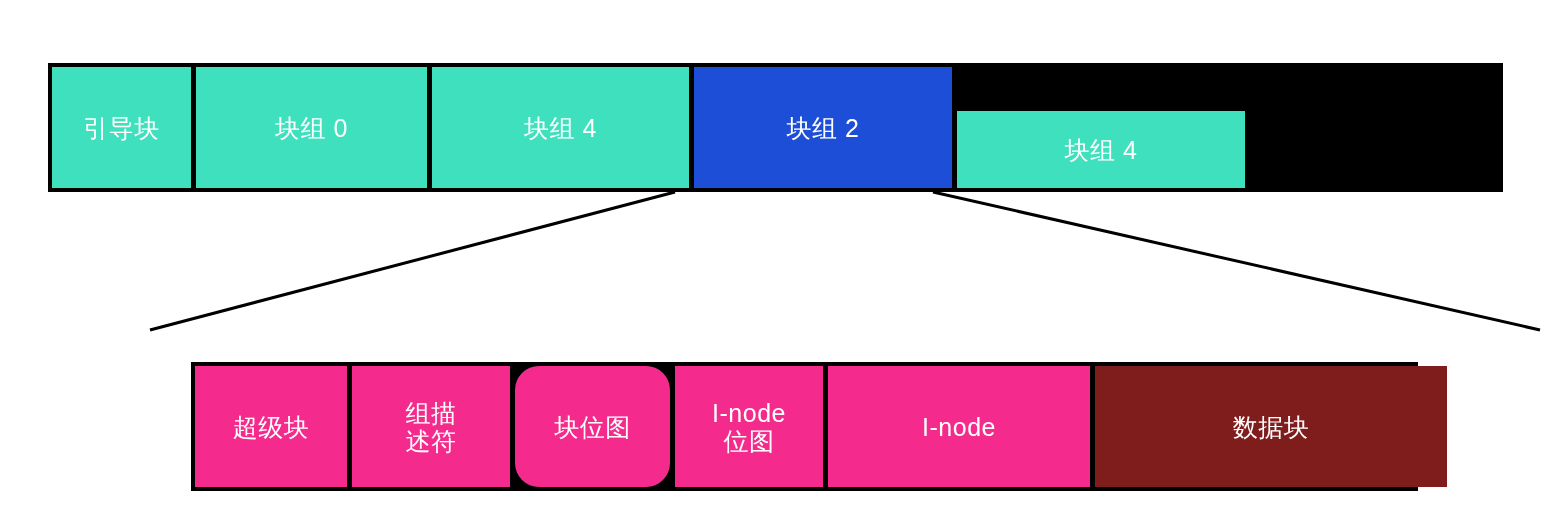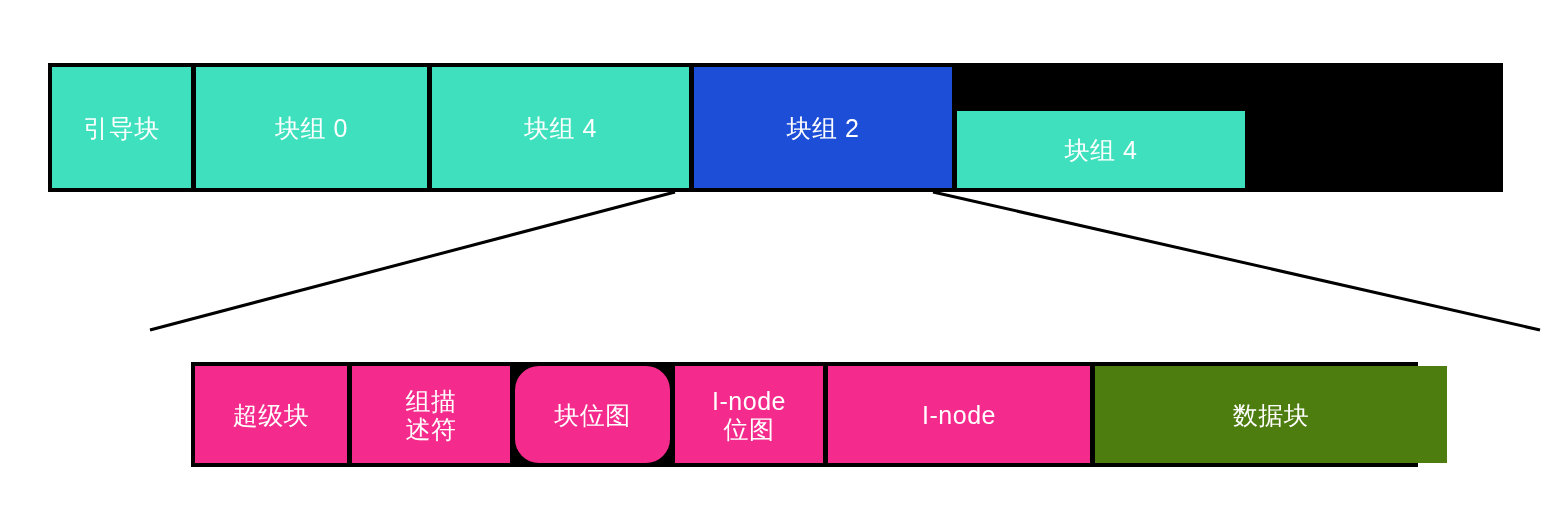"超级块" #bottom-bar { height: 105px -> 129px }
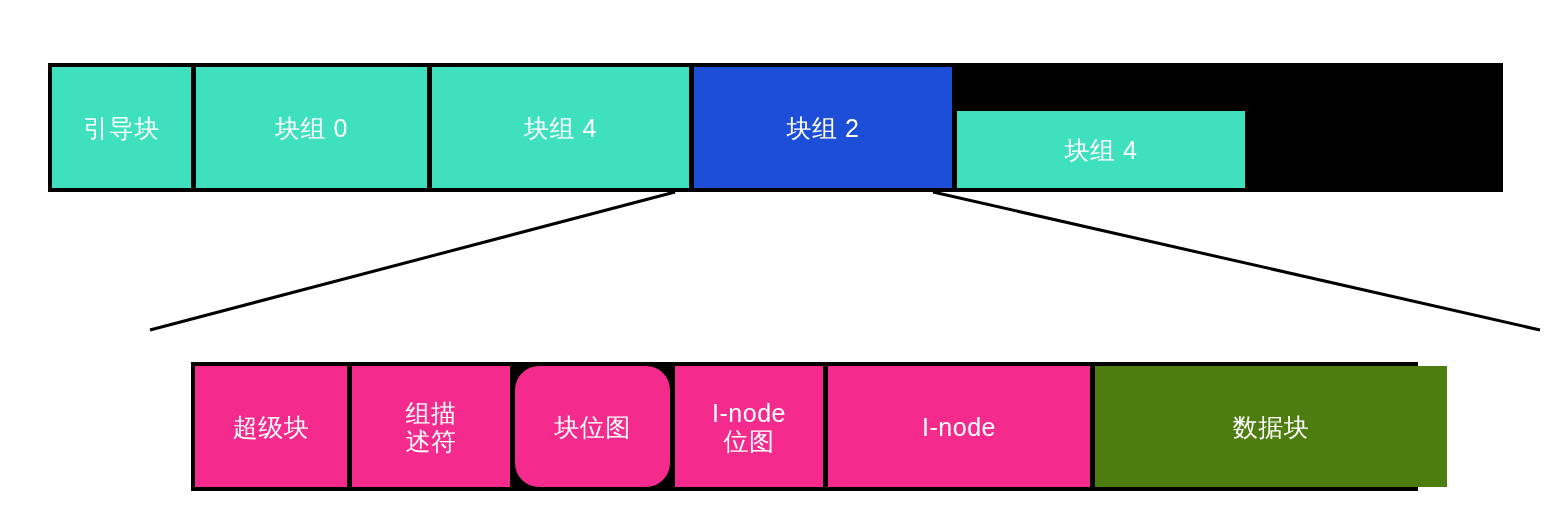"数据块" div.cell { background: #4d7c0f -> #7f1d1d }
